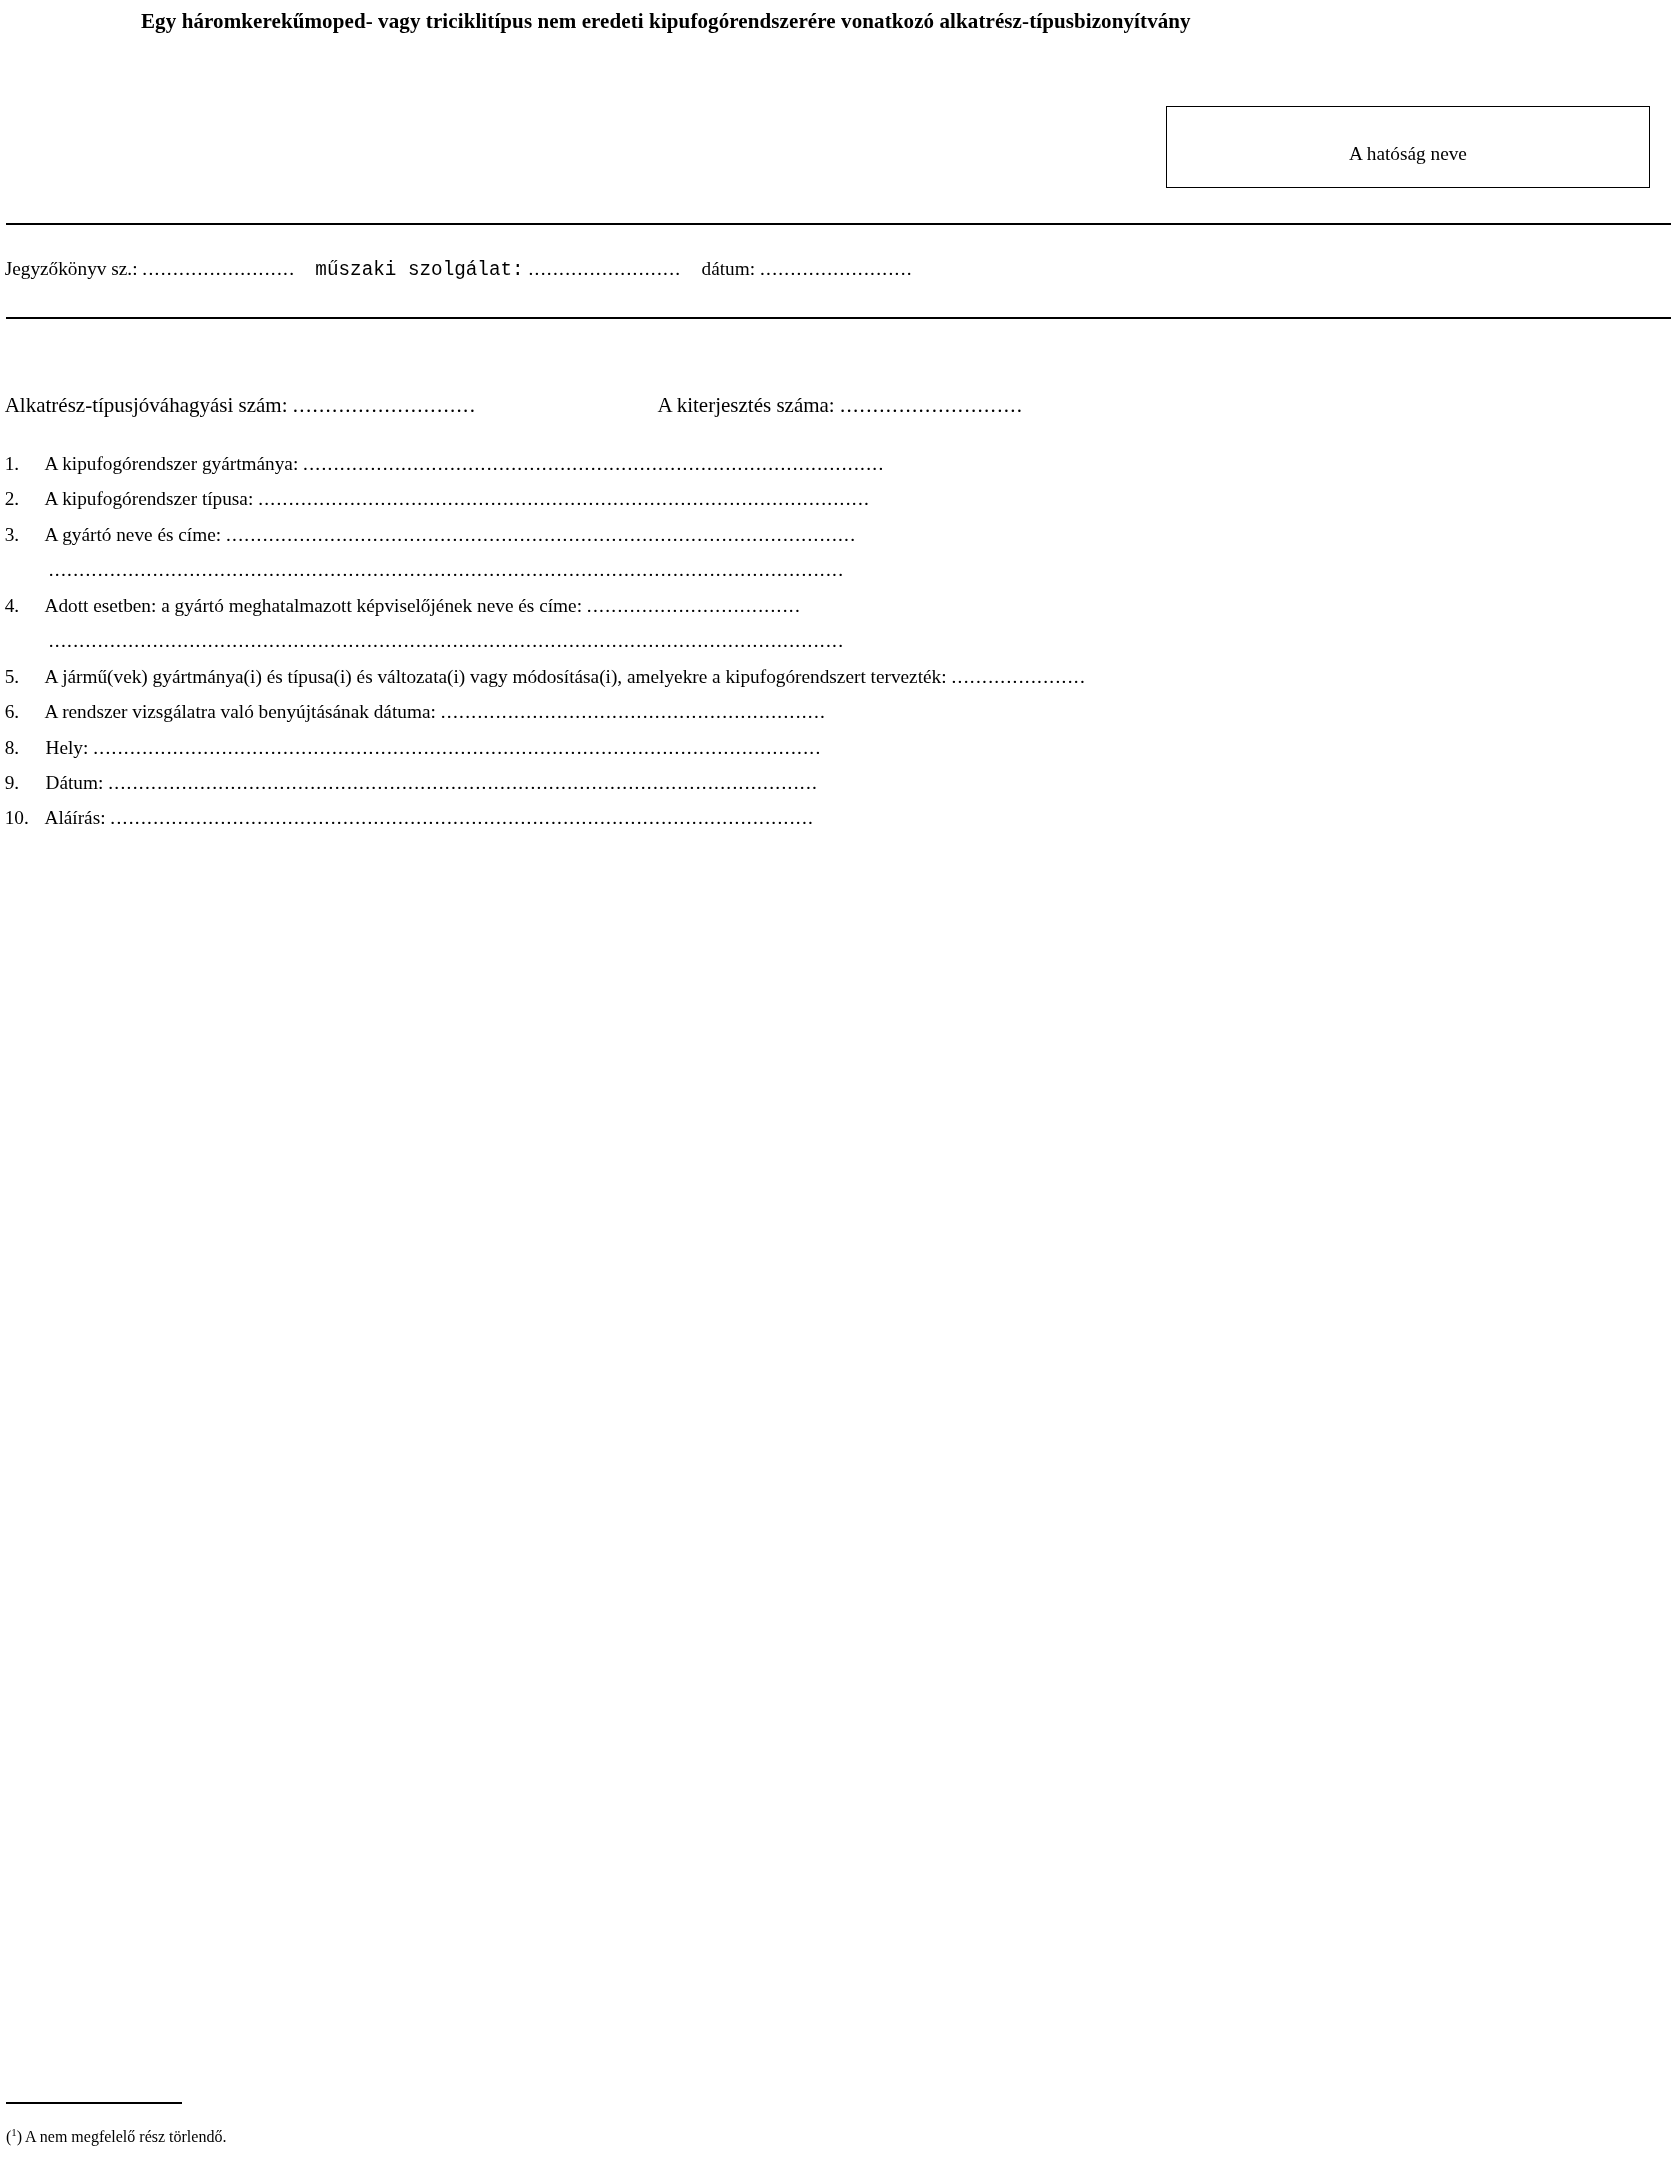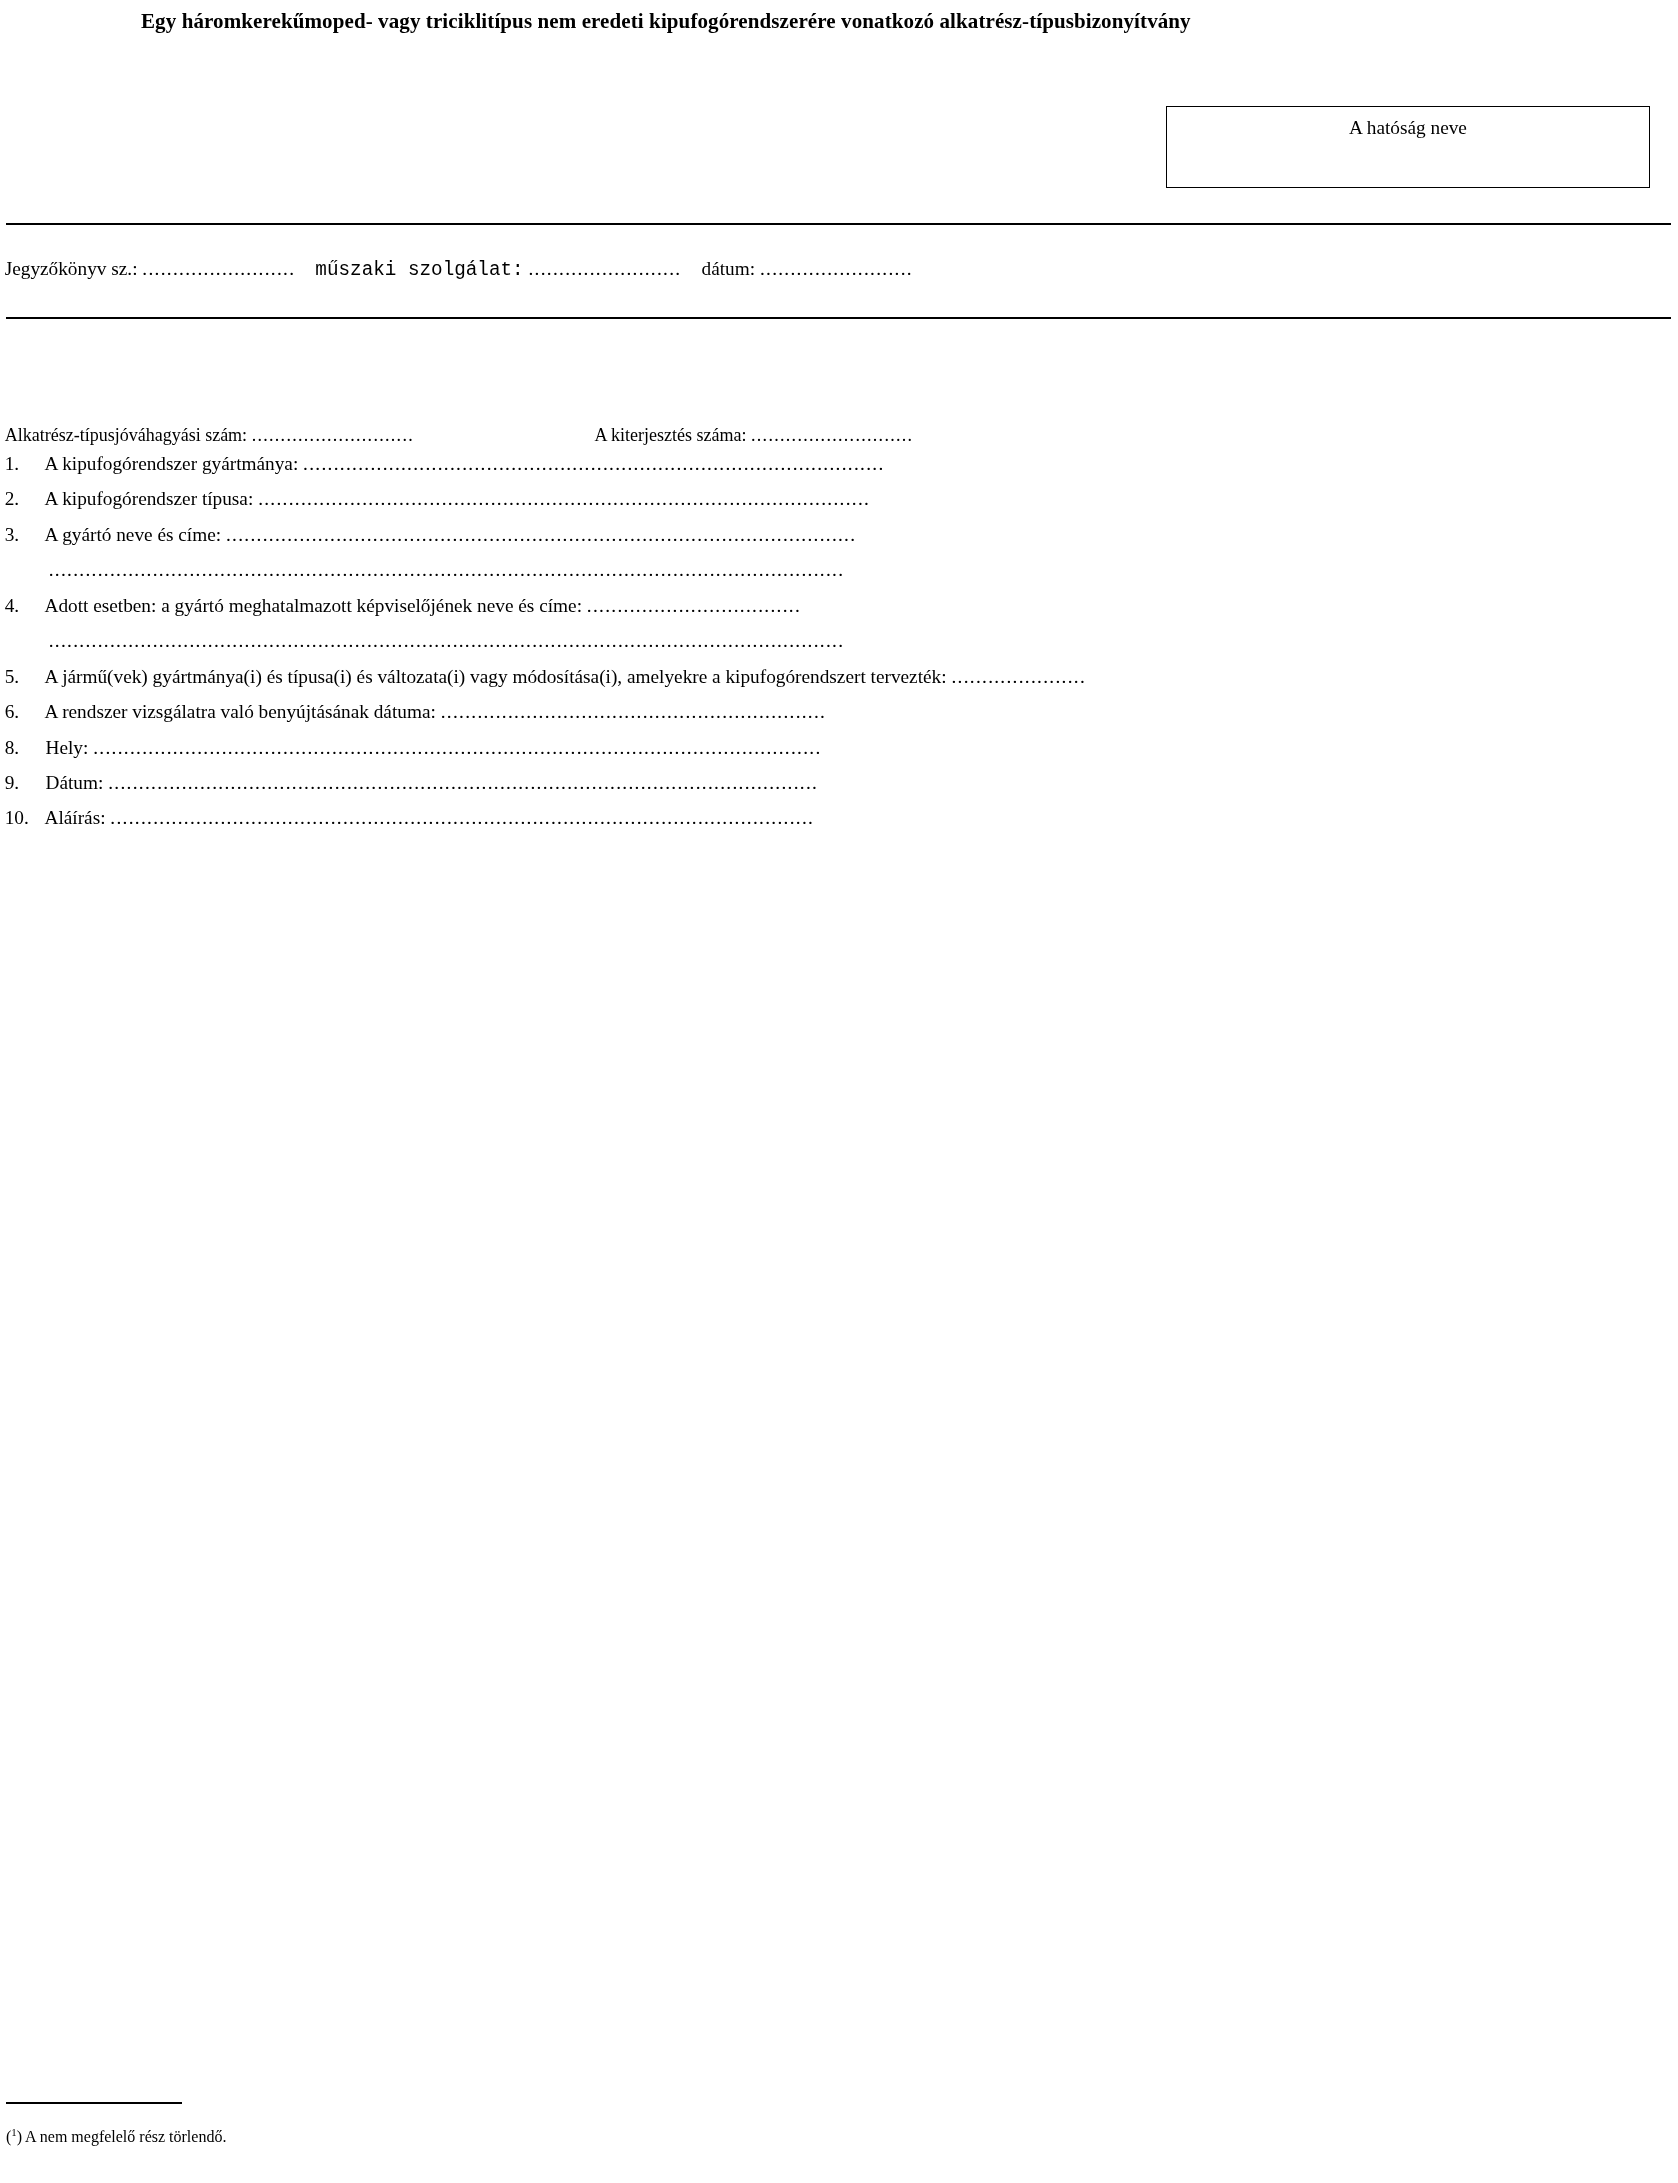"A hatóság neve" .authority-text { top: 10px -> 36px }
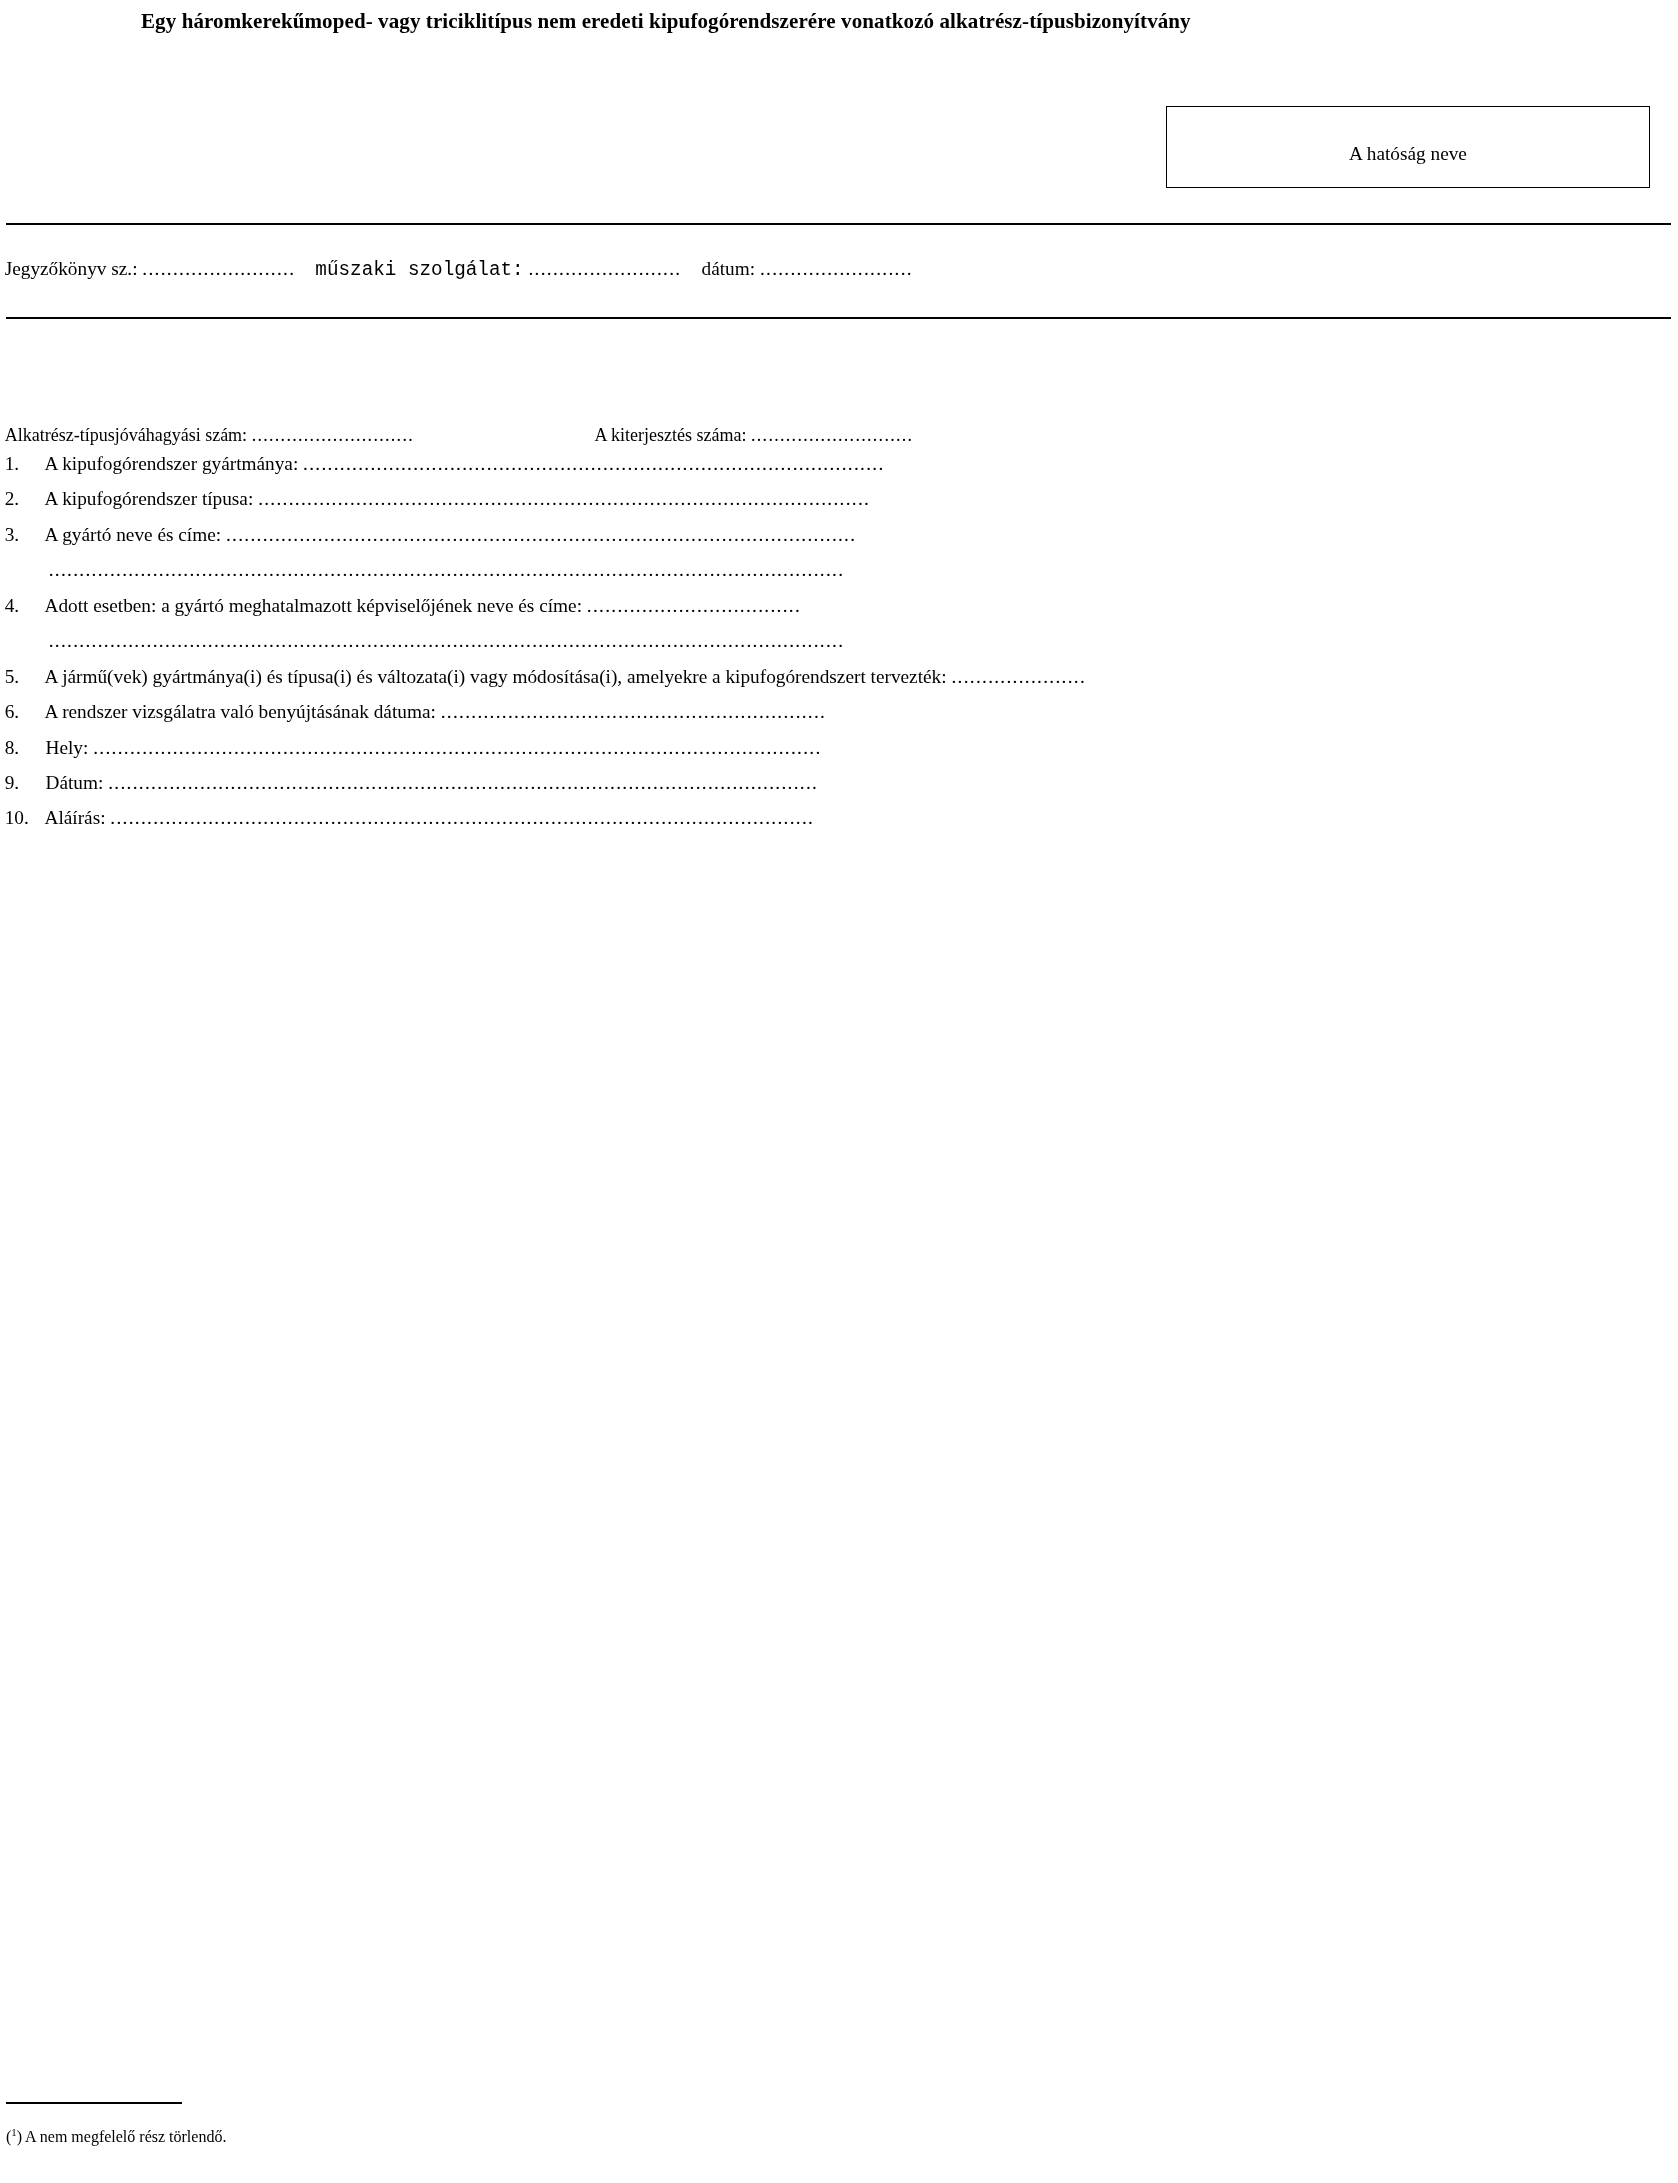"Alkatrész-típusjóváhagyási szám:" .approval-row { font-size: 18px -> 21px; margin-top: 32px -> none }
